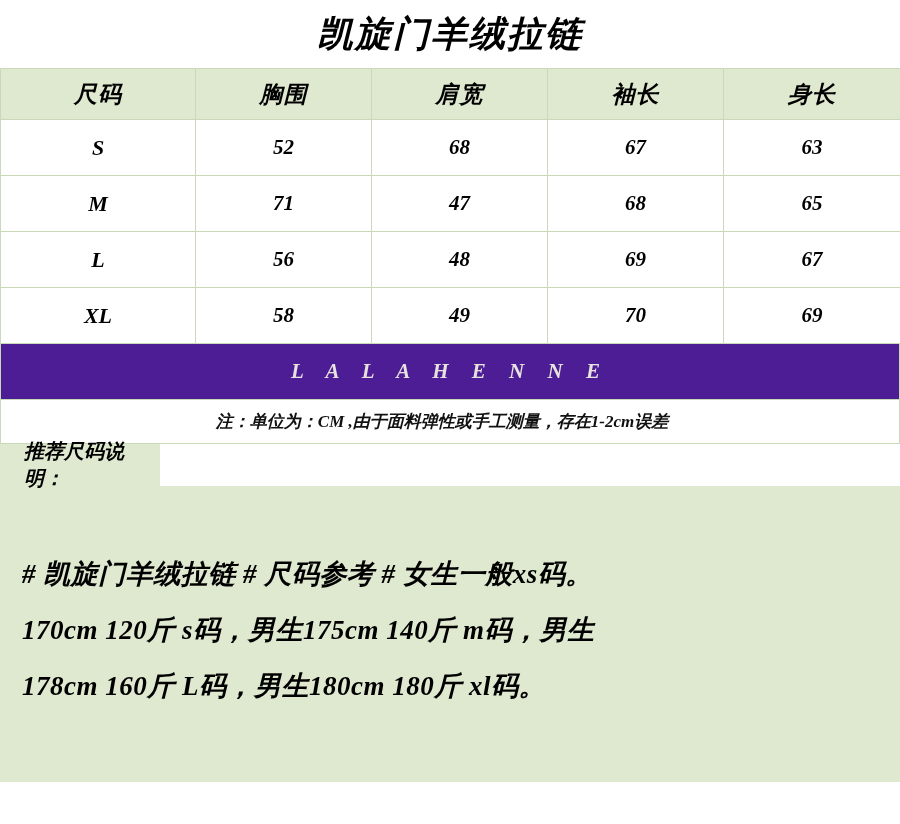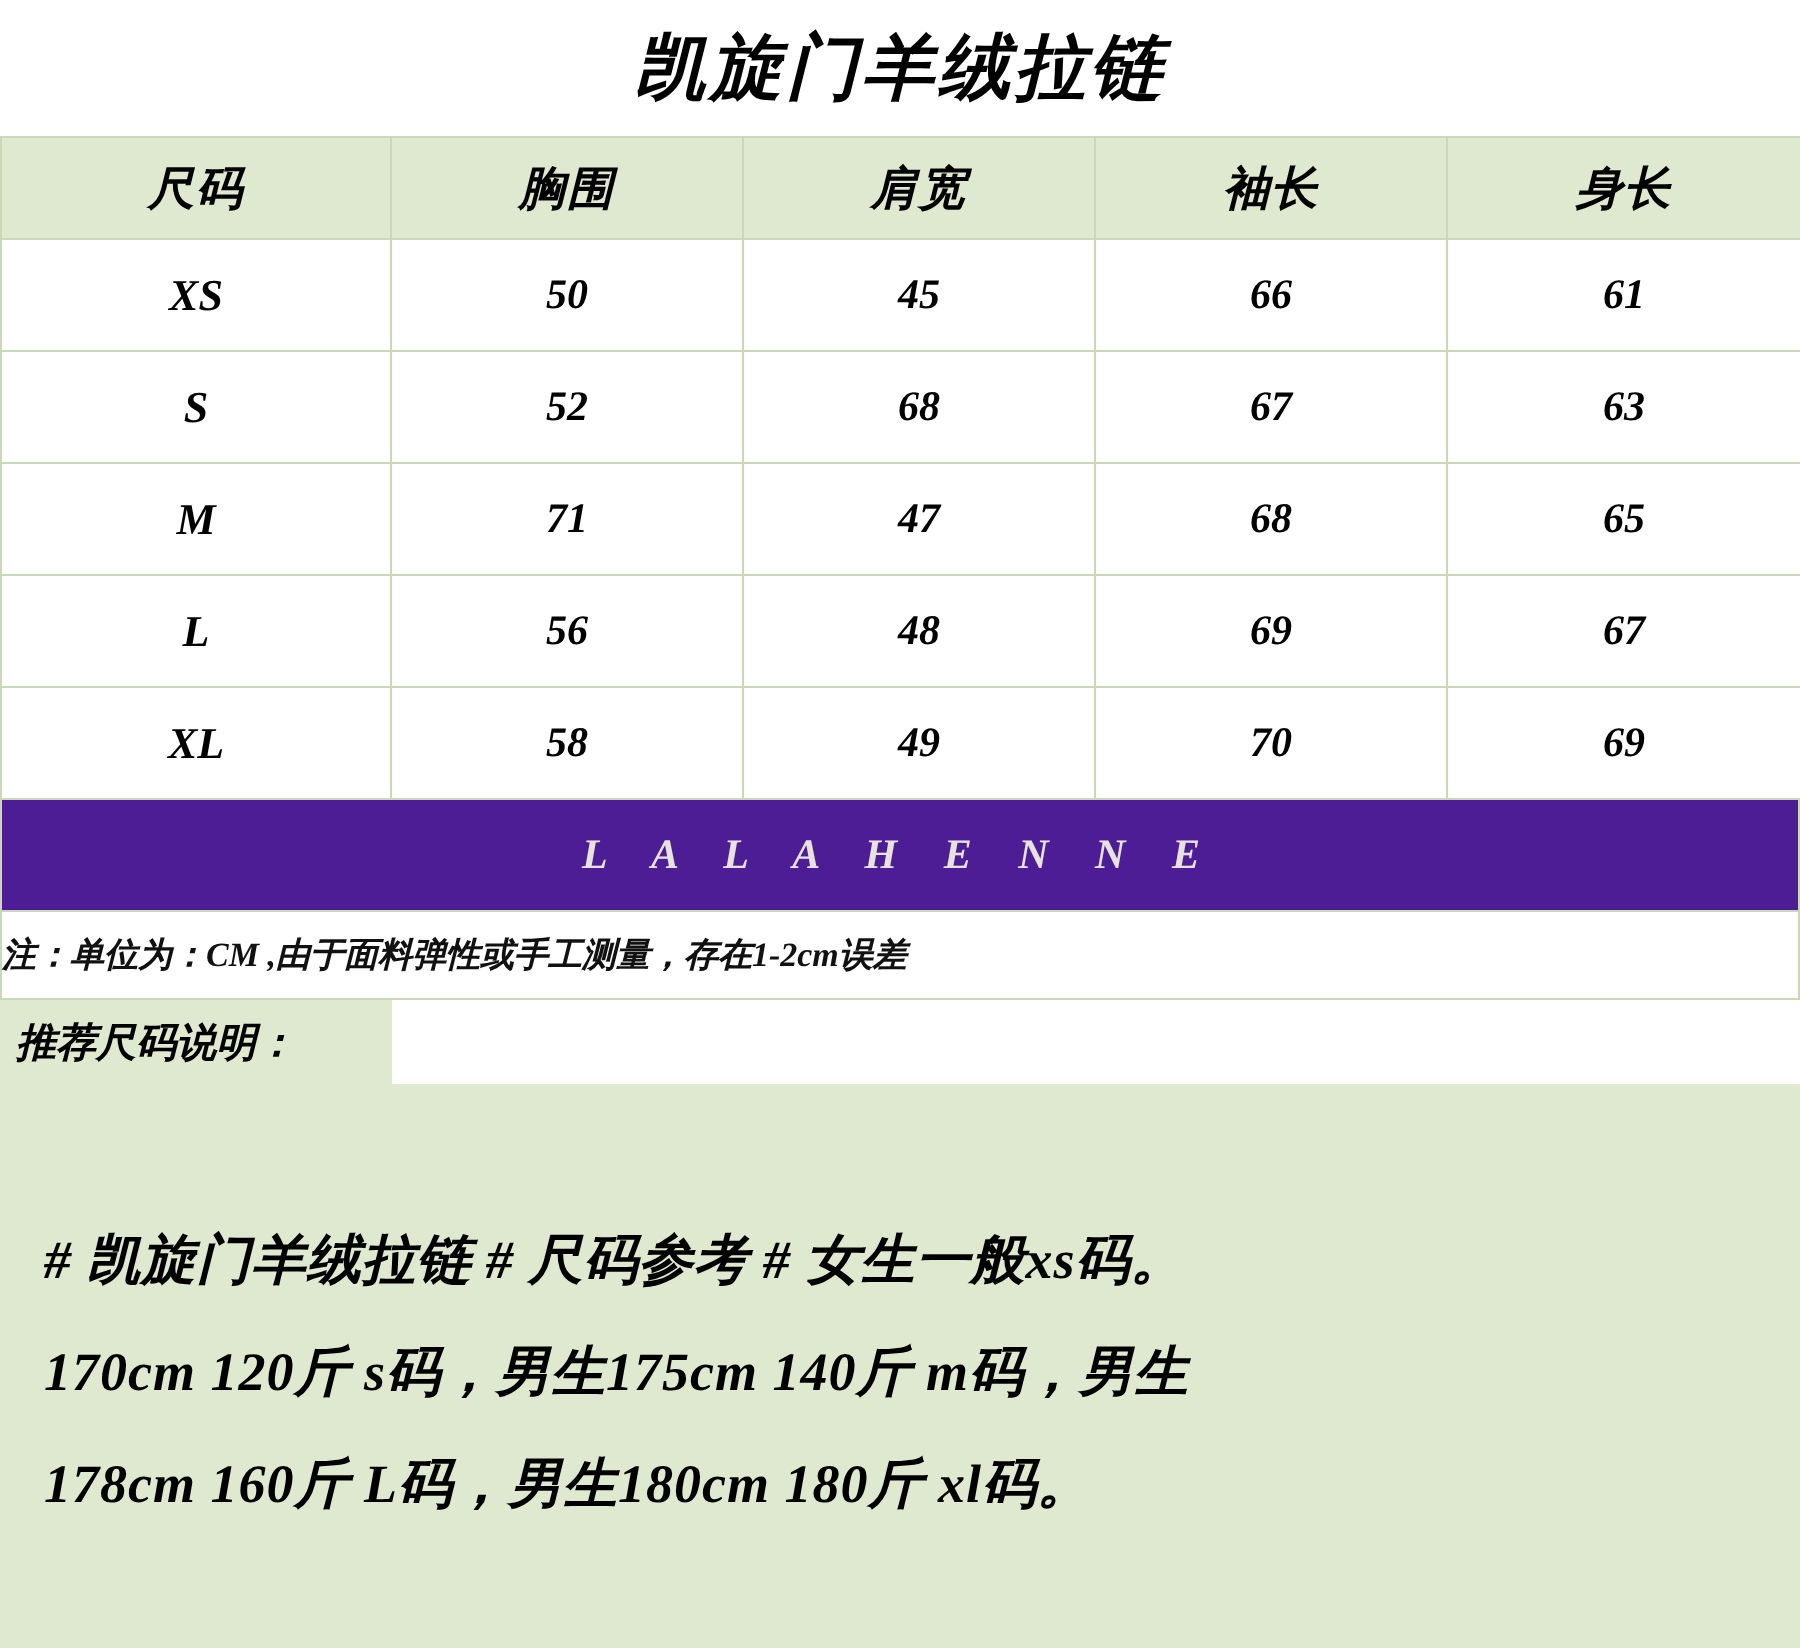"XS" tr { html: <tr> <td>XS</td> <td>50</td> <td>45</td> <td>66</td> <td>61</td> </tr> -> none }
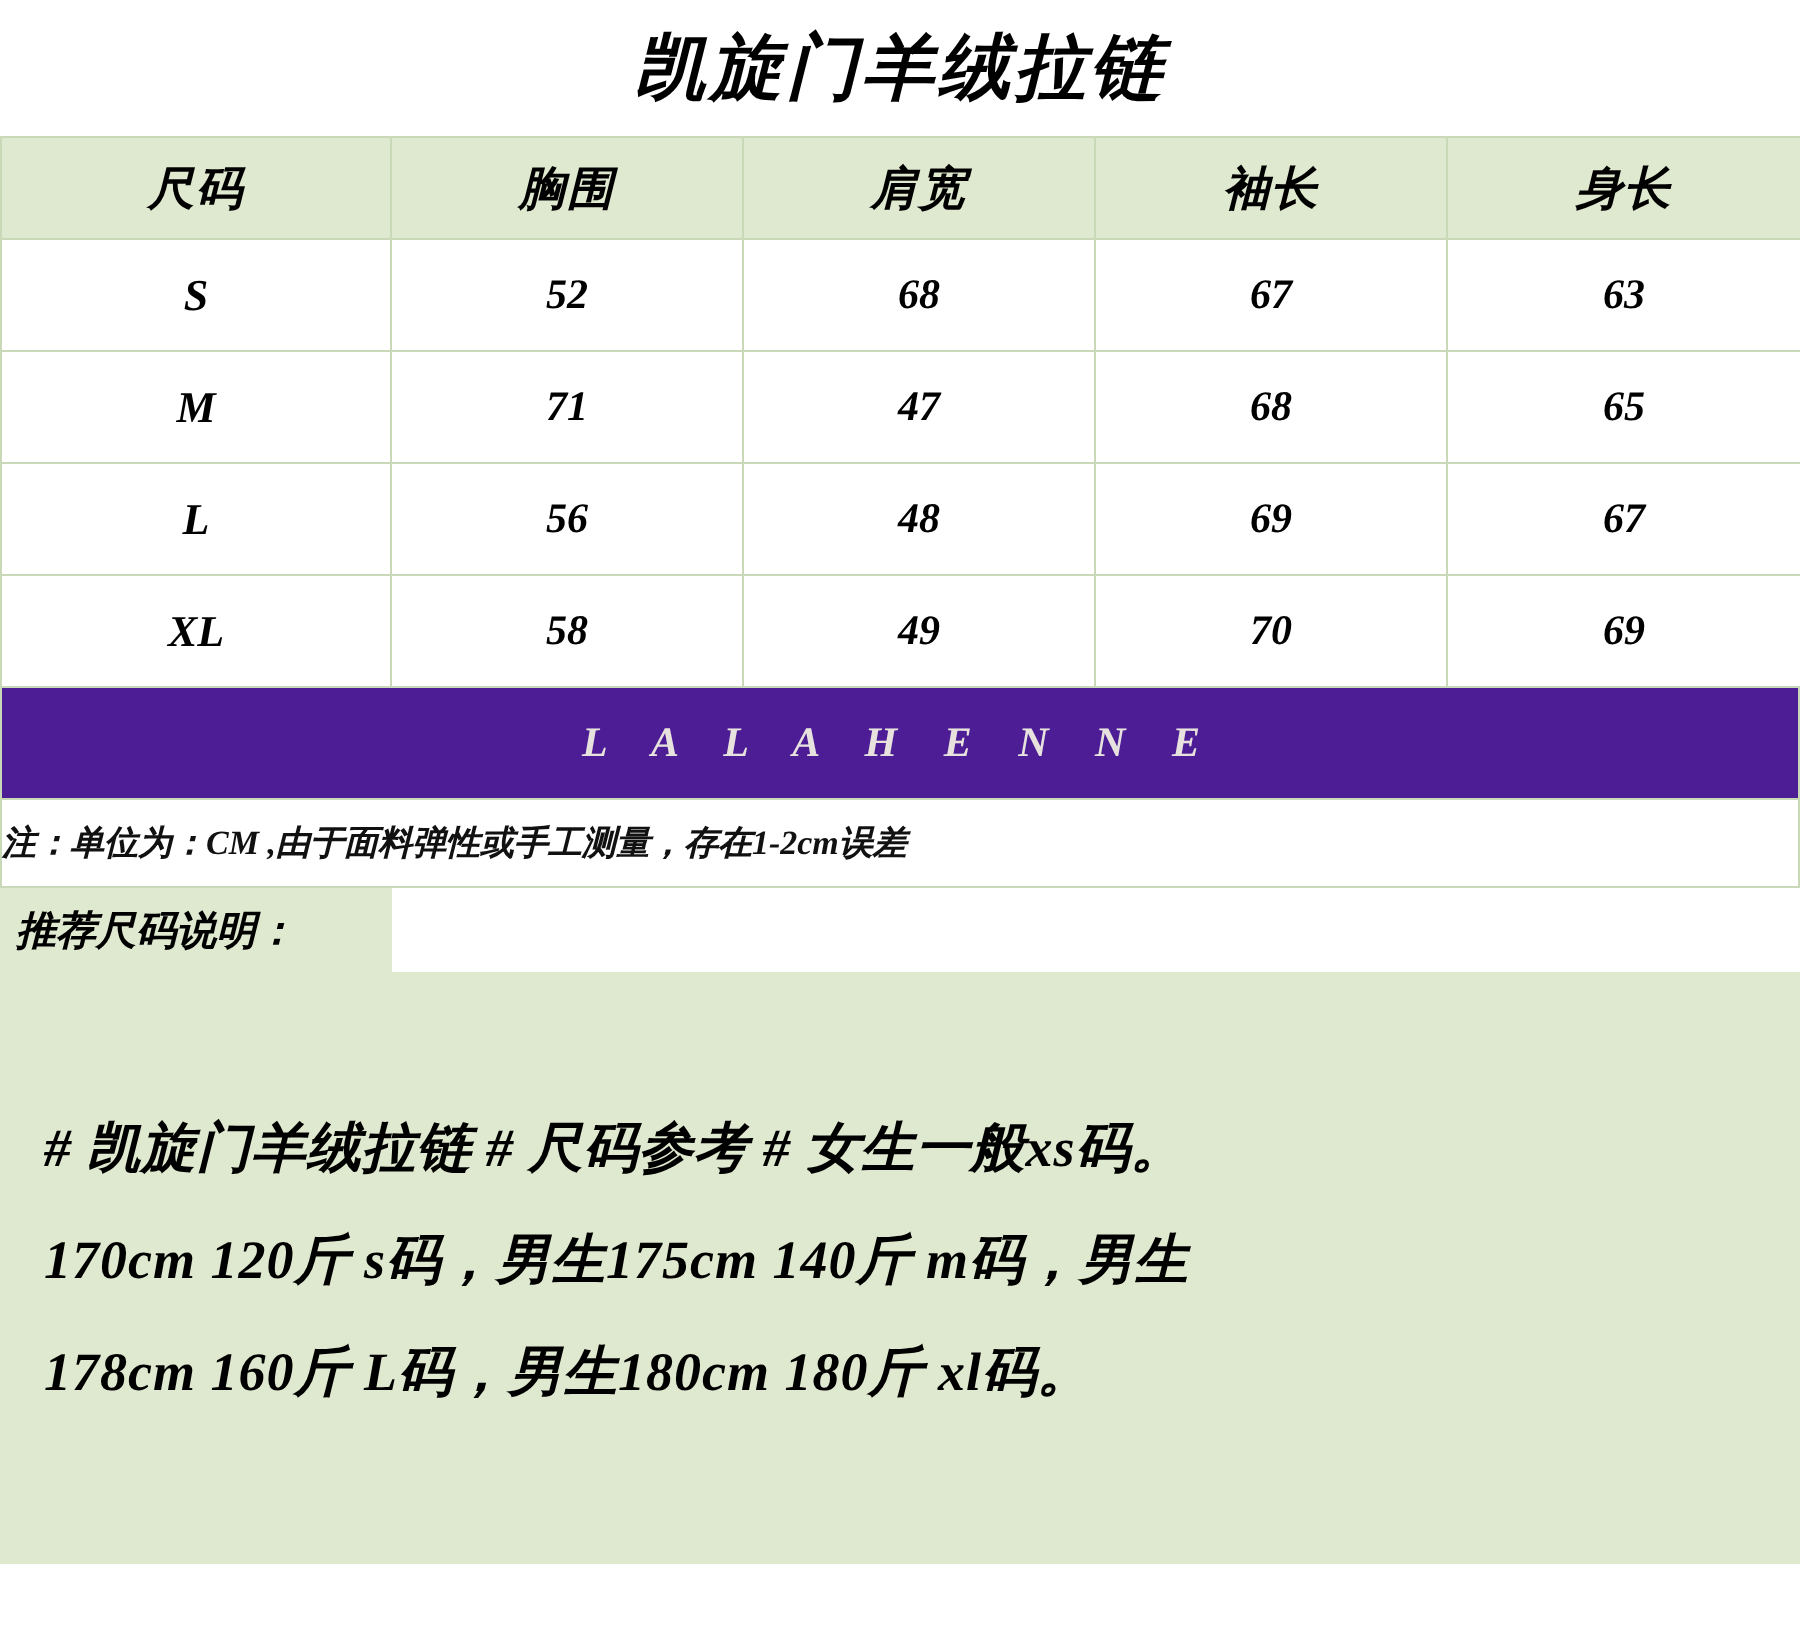"注：单位为：CM ,由于面料弹性或手工测量，存在1-2cm误差" .note-row { justify-content: flex-start -> center }
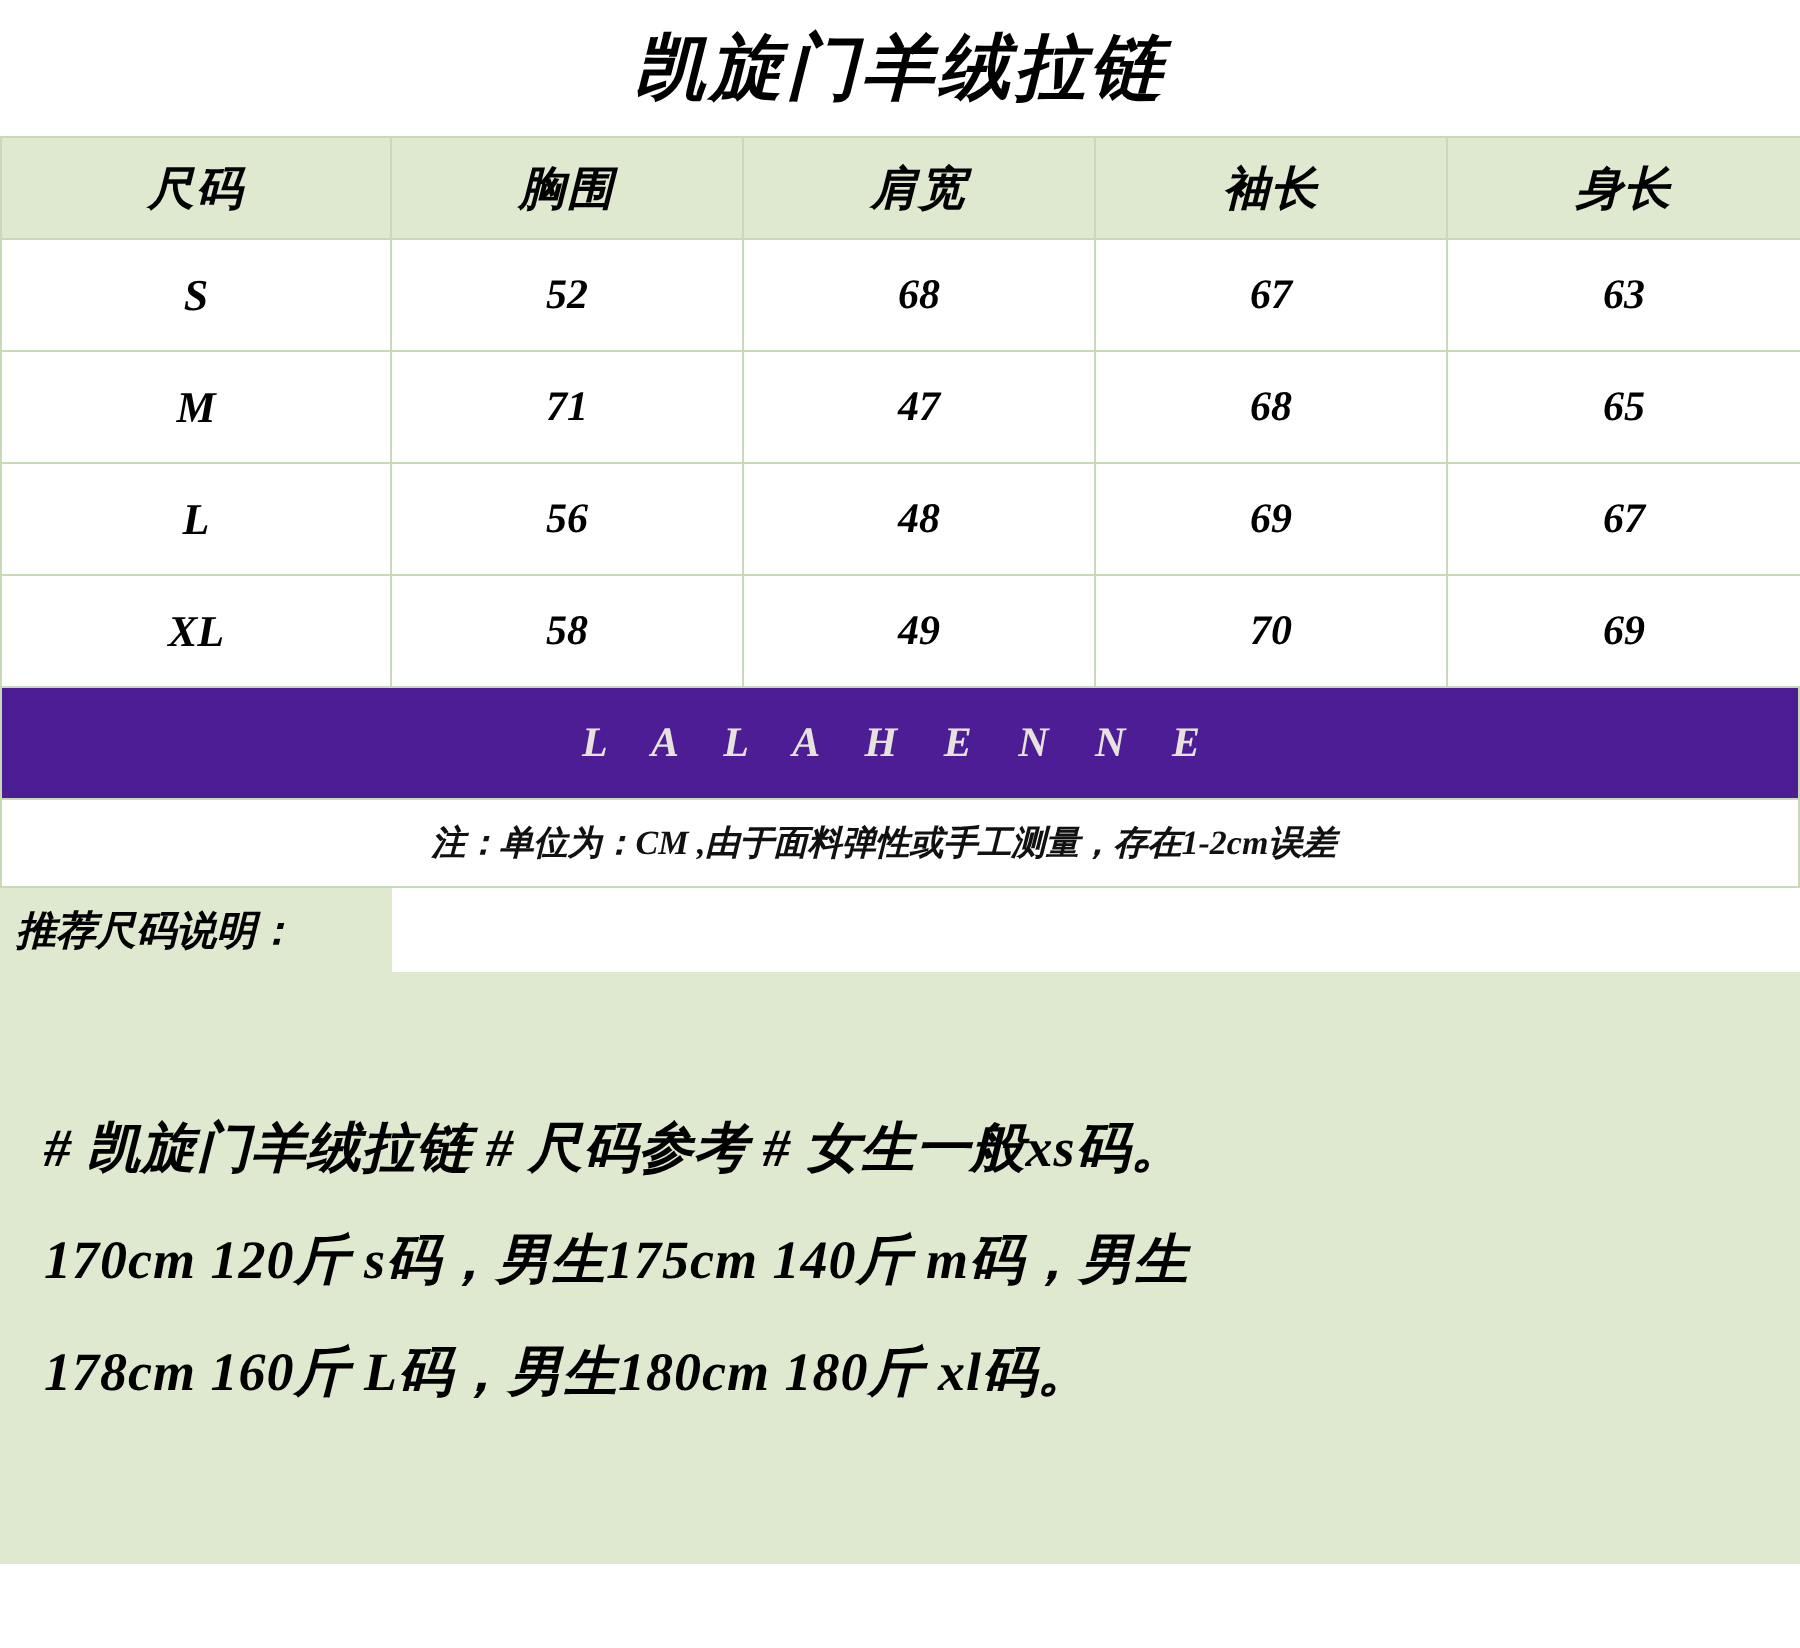"推荐尺码说明：" .rec-label { padding-left: 8px -> 24px; width: 196px -> 160px }
